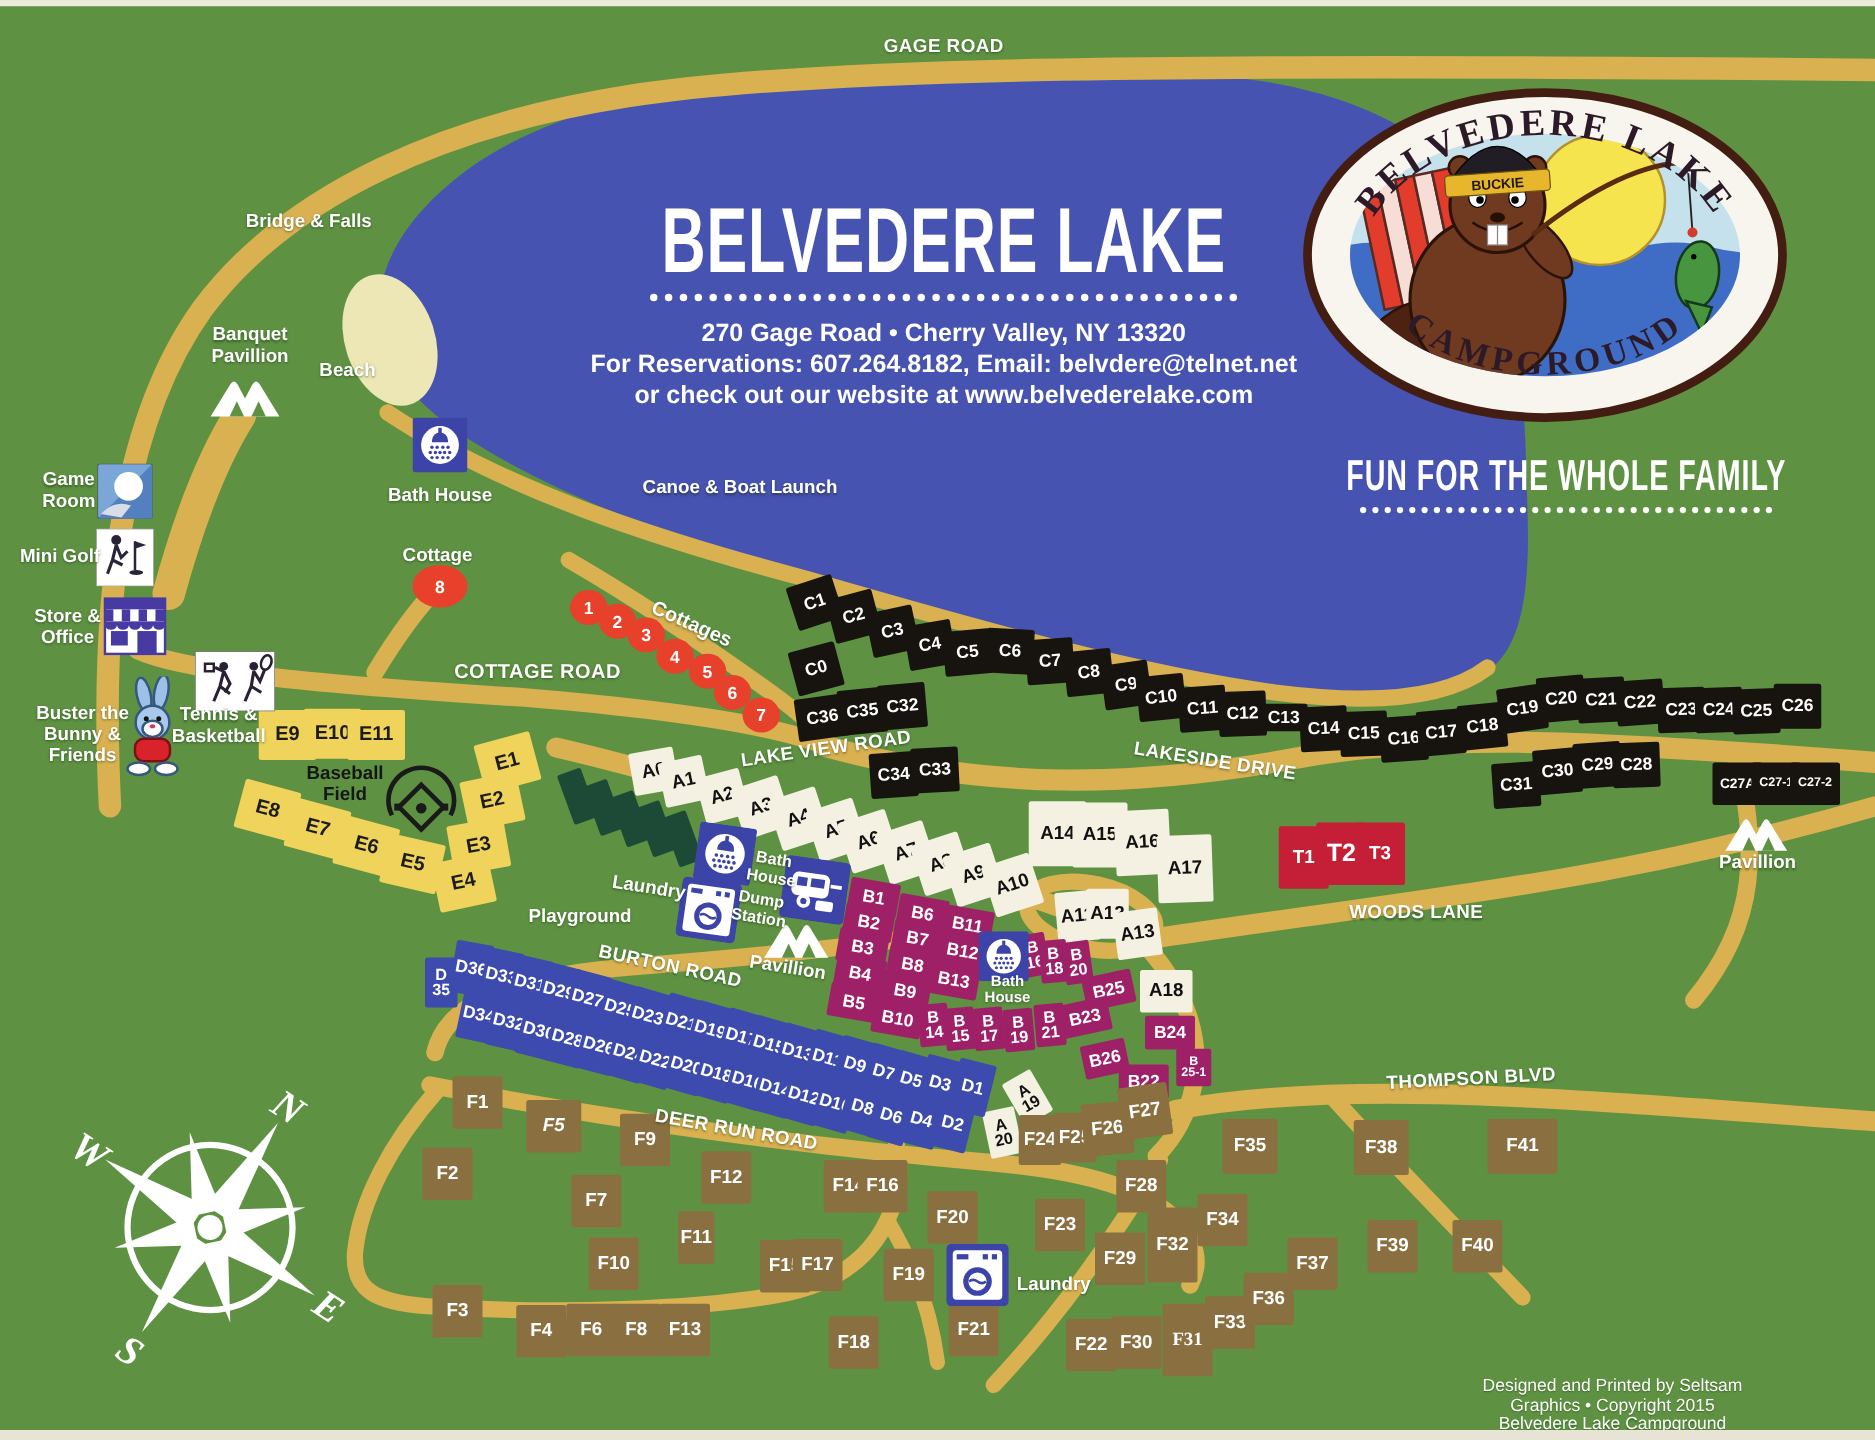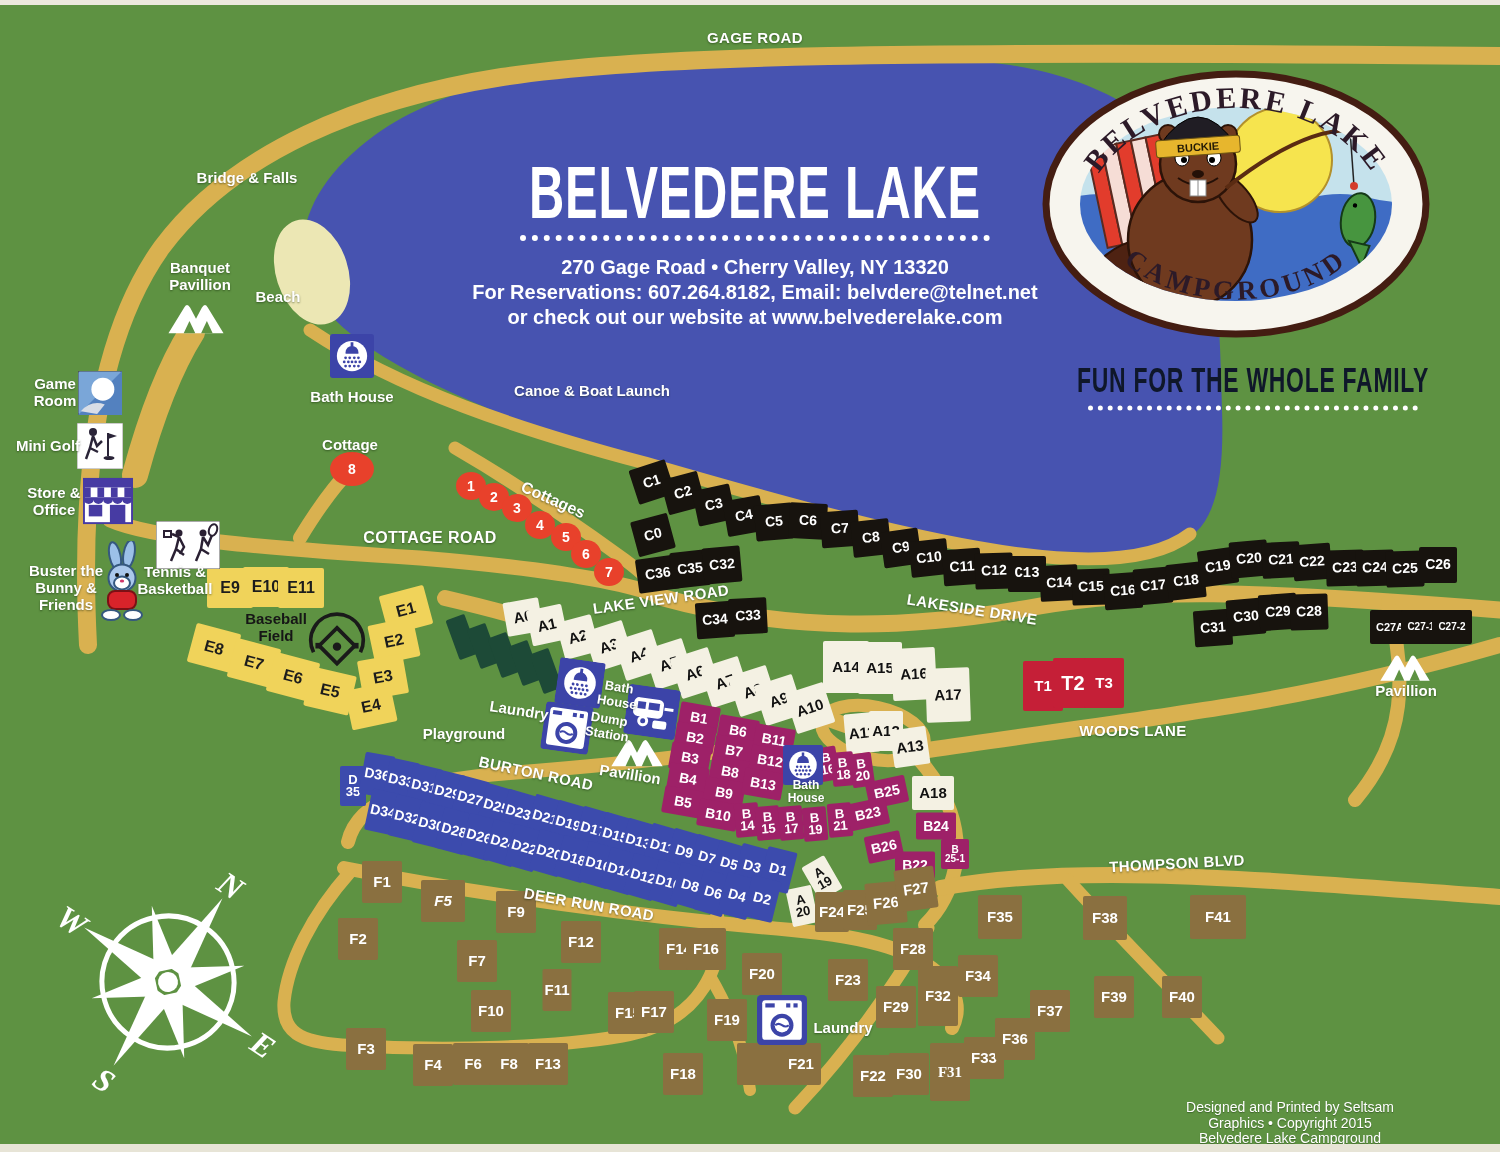"FUN FOR THE WHOLE FAMILY" #tagline { color: #0f172a -> #ffffff }
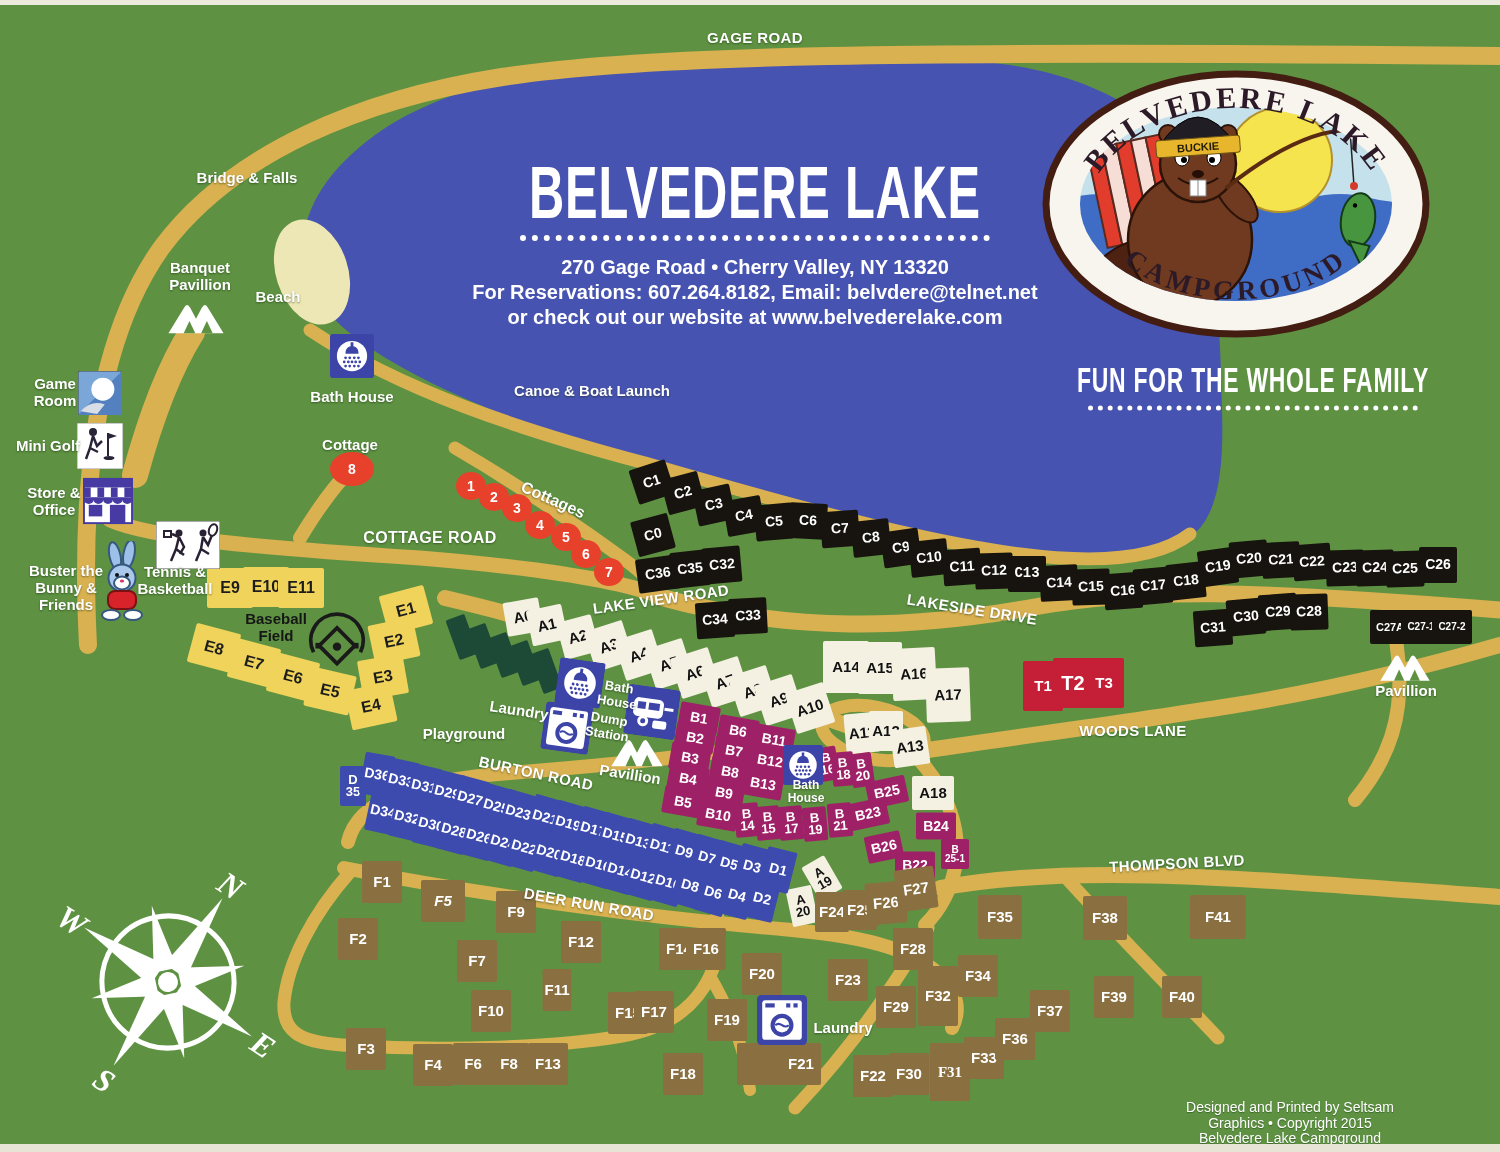"C13" div.site { font-family: Liberation Mono, monospace -> none; height: 36px -> 22px }
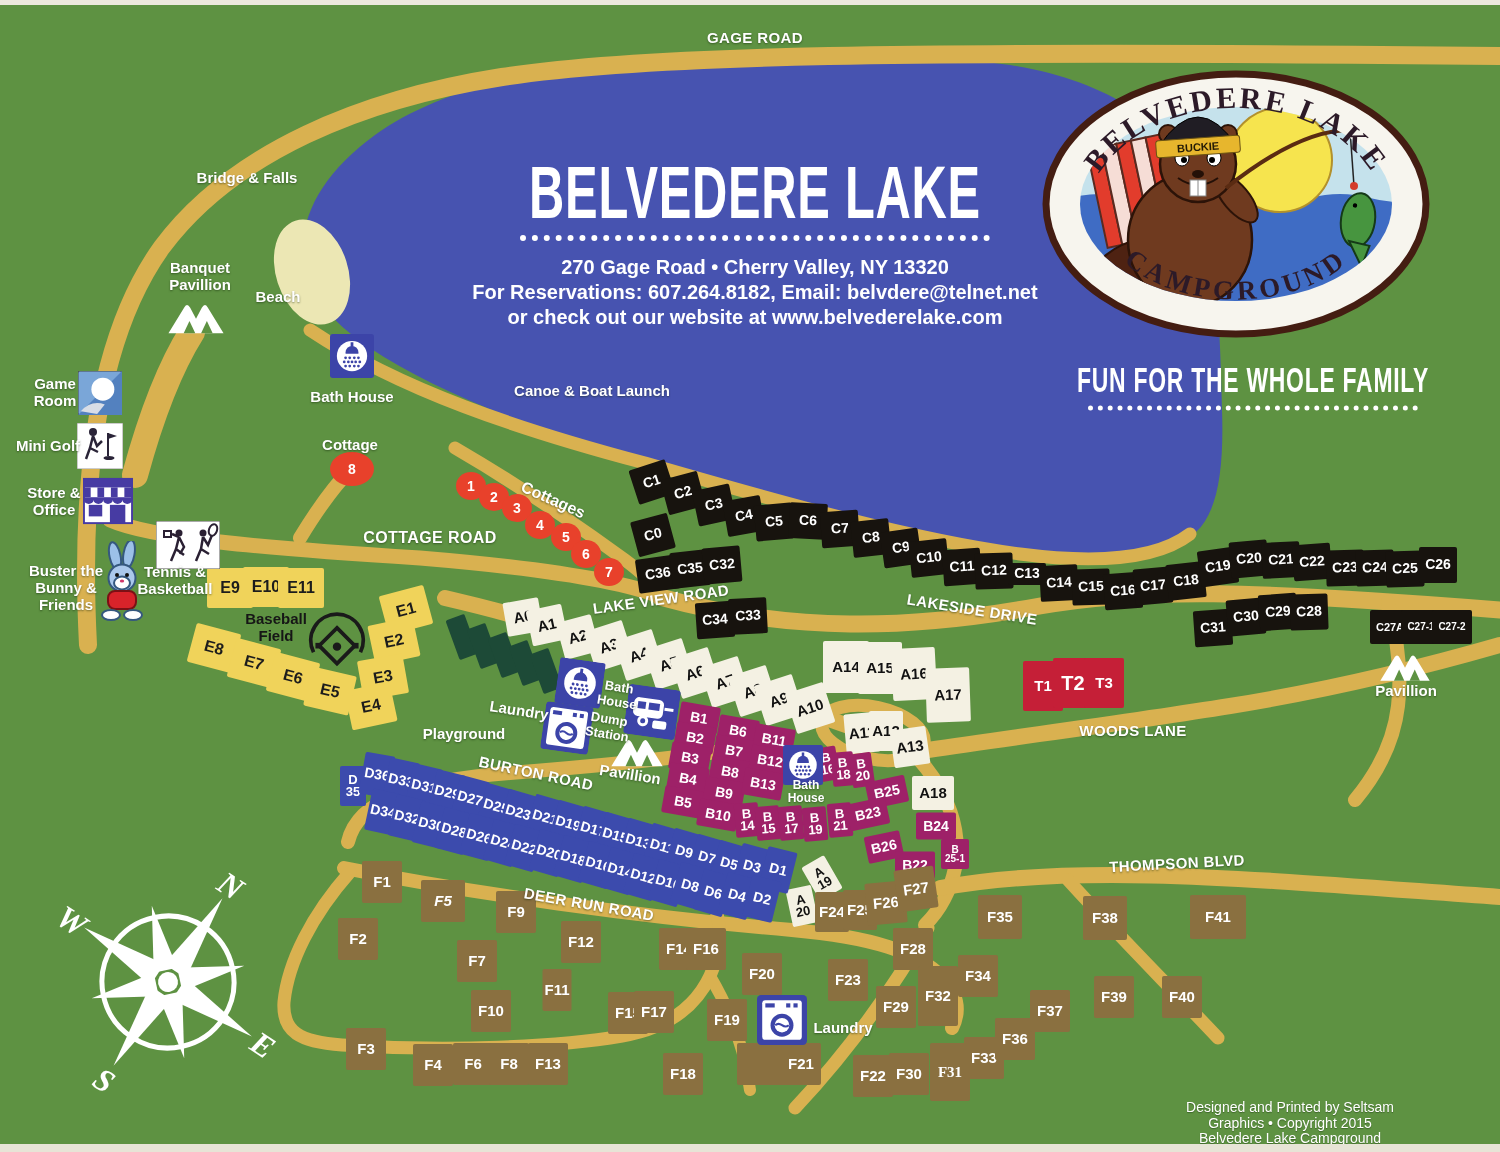"F21" div.site { padding-left: 44px -> none }
